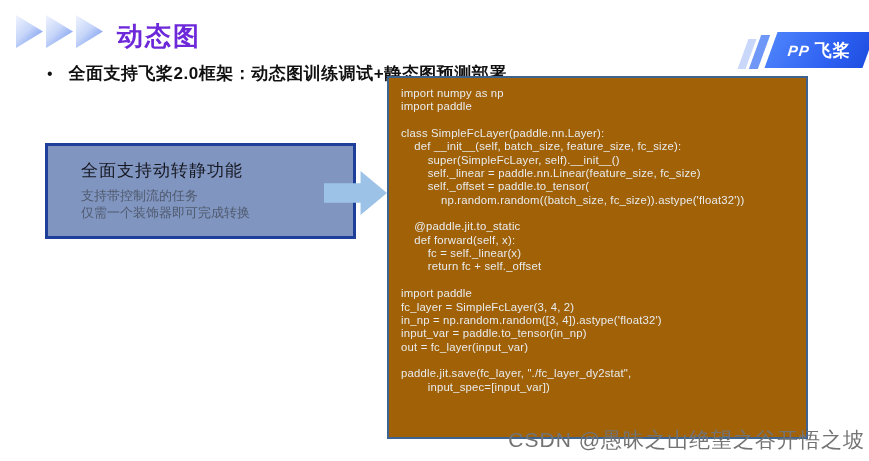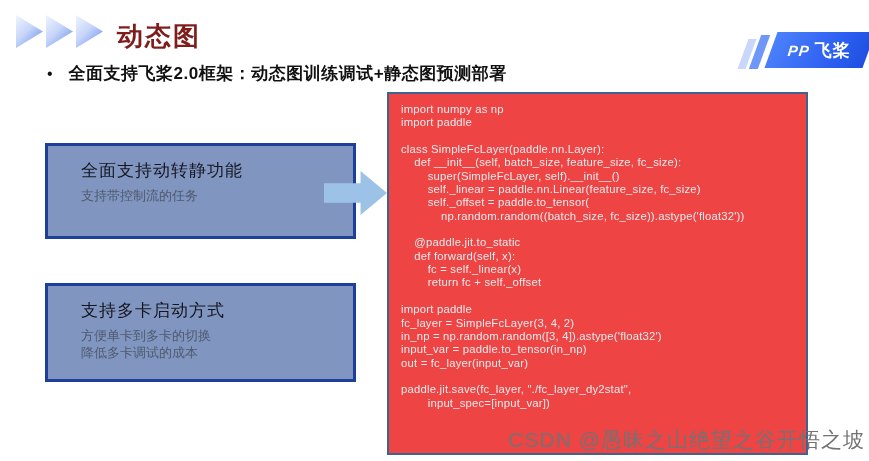"动态图" .page-title { color: #7f1d1d -> #6d28d9 }
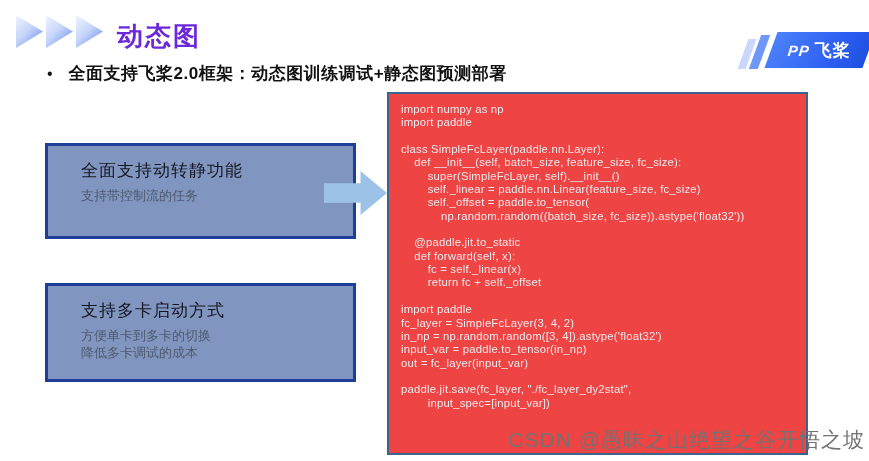"import numpy as np" .code-panel { background: #ef4444 -> #a16207; top: 92px -> 76px }
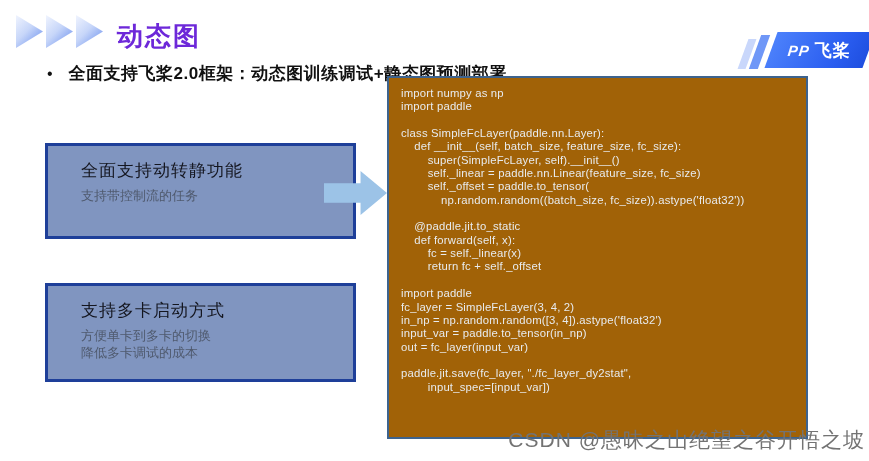"仅需一个装饰器即可完成转换" div { html: none -> <div>仅需一个装饰器即可完成转换</div> }
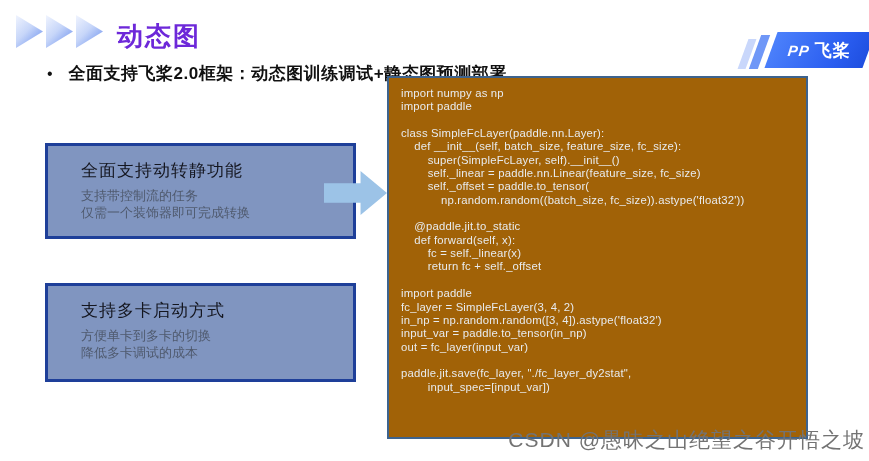"支持多卡启动方式" div.feature-box { html: <div> <div>支持多卡启动方式</div> <div> <div>方便单卡到多卡的切换</div> <div>降低多卡调试的成本</div> </div> </div> -> none }
